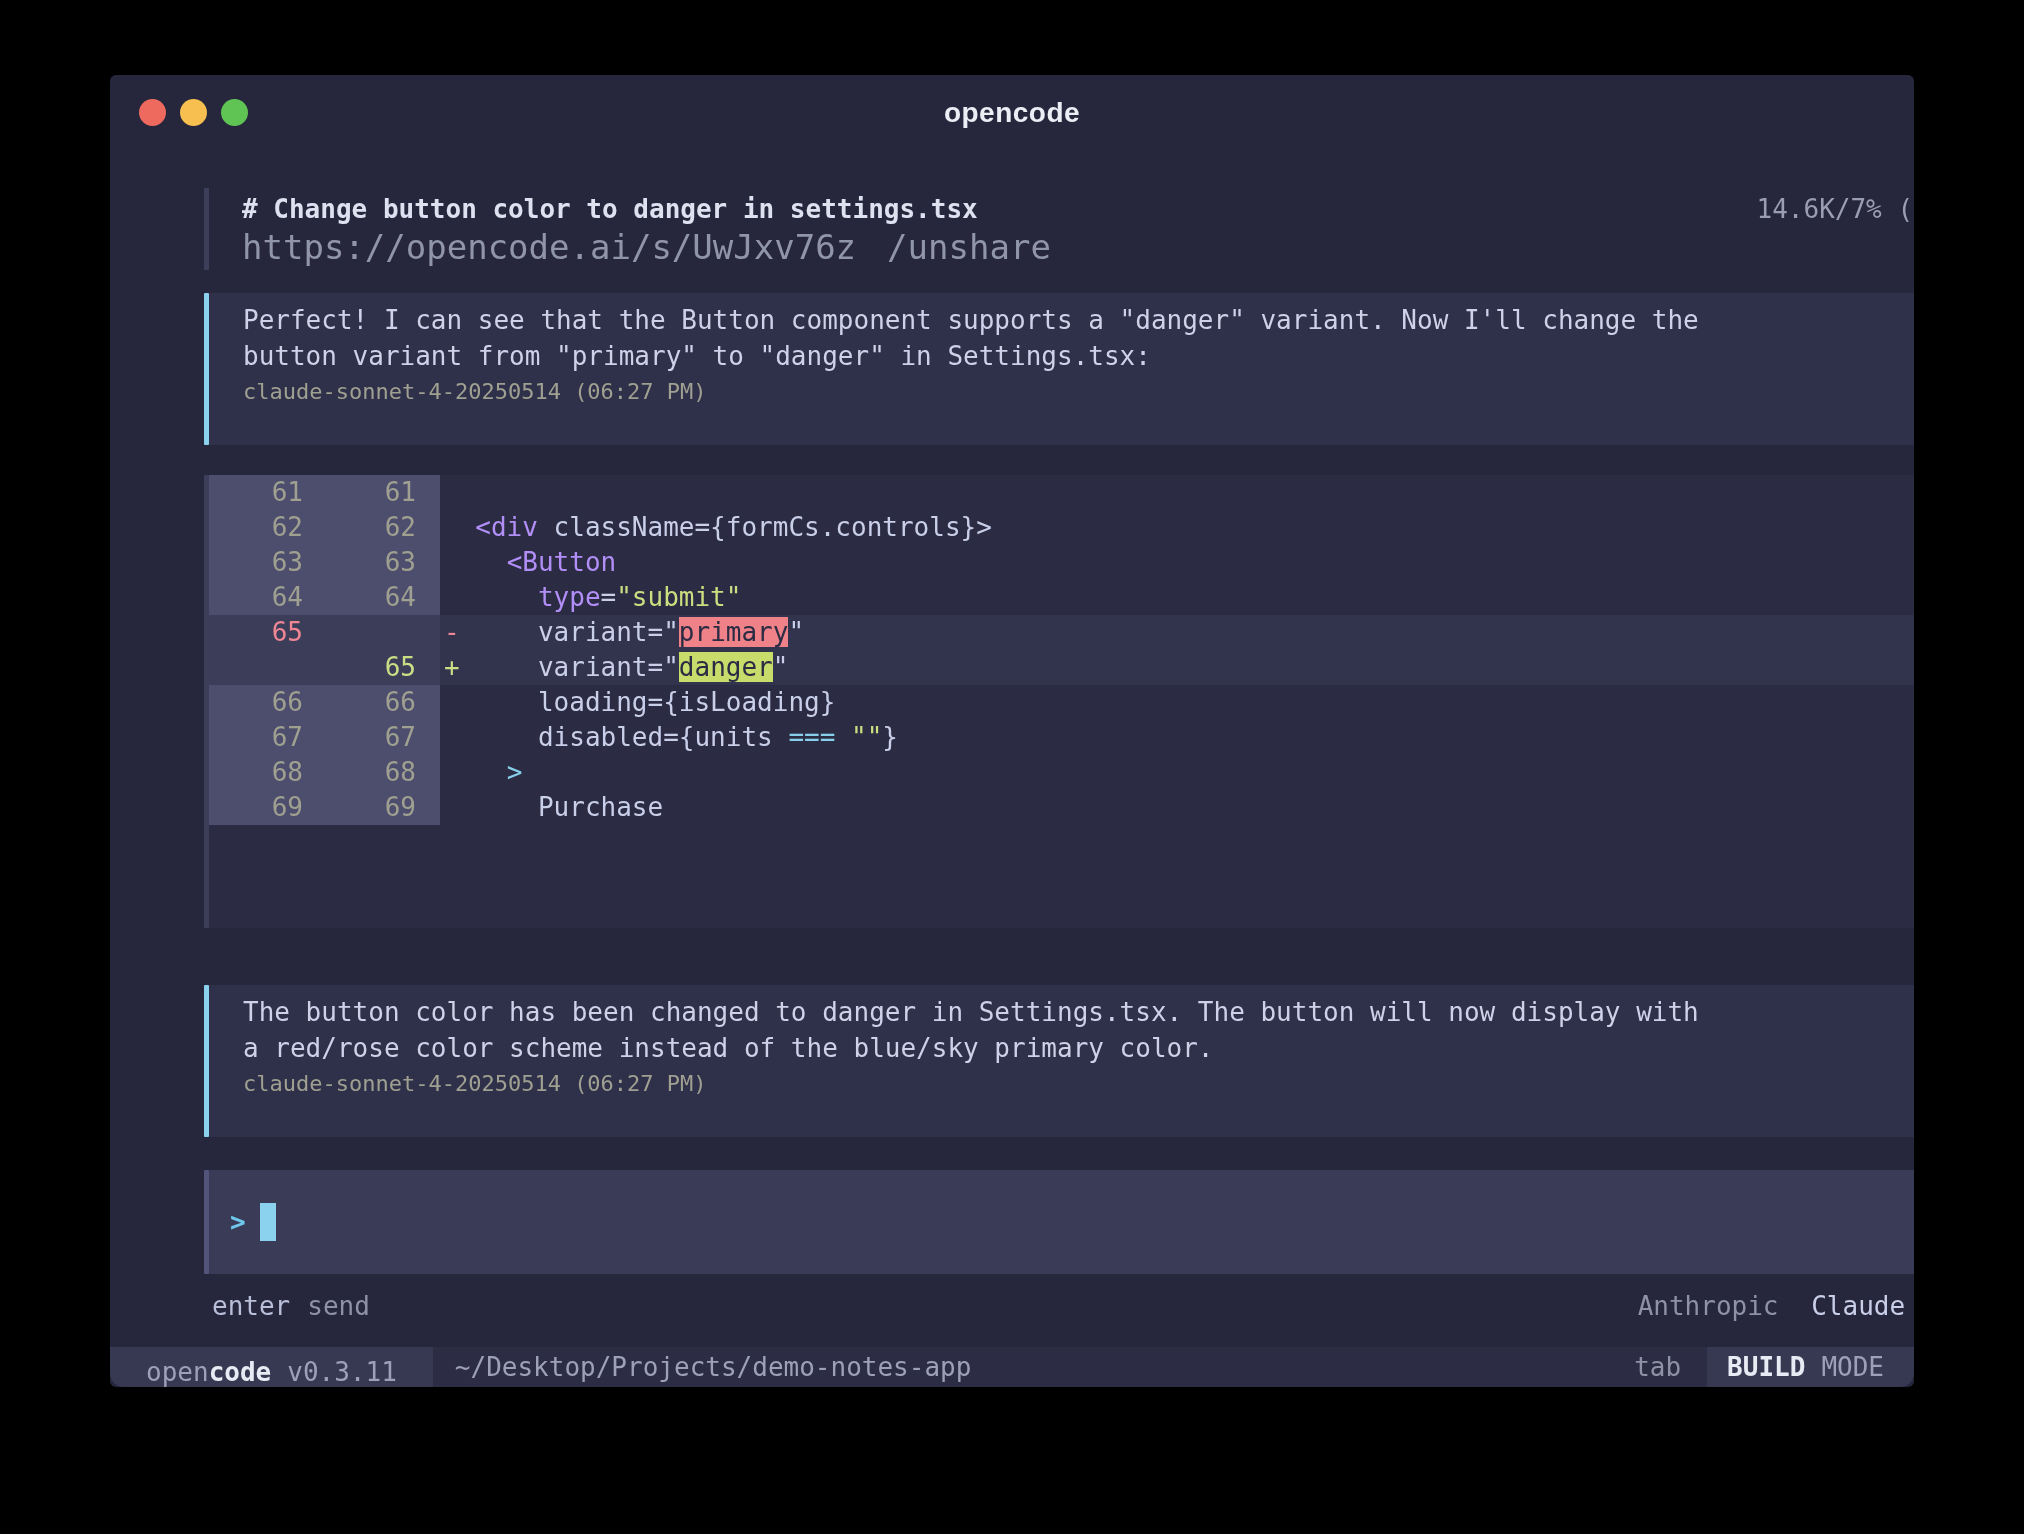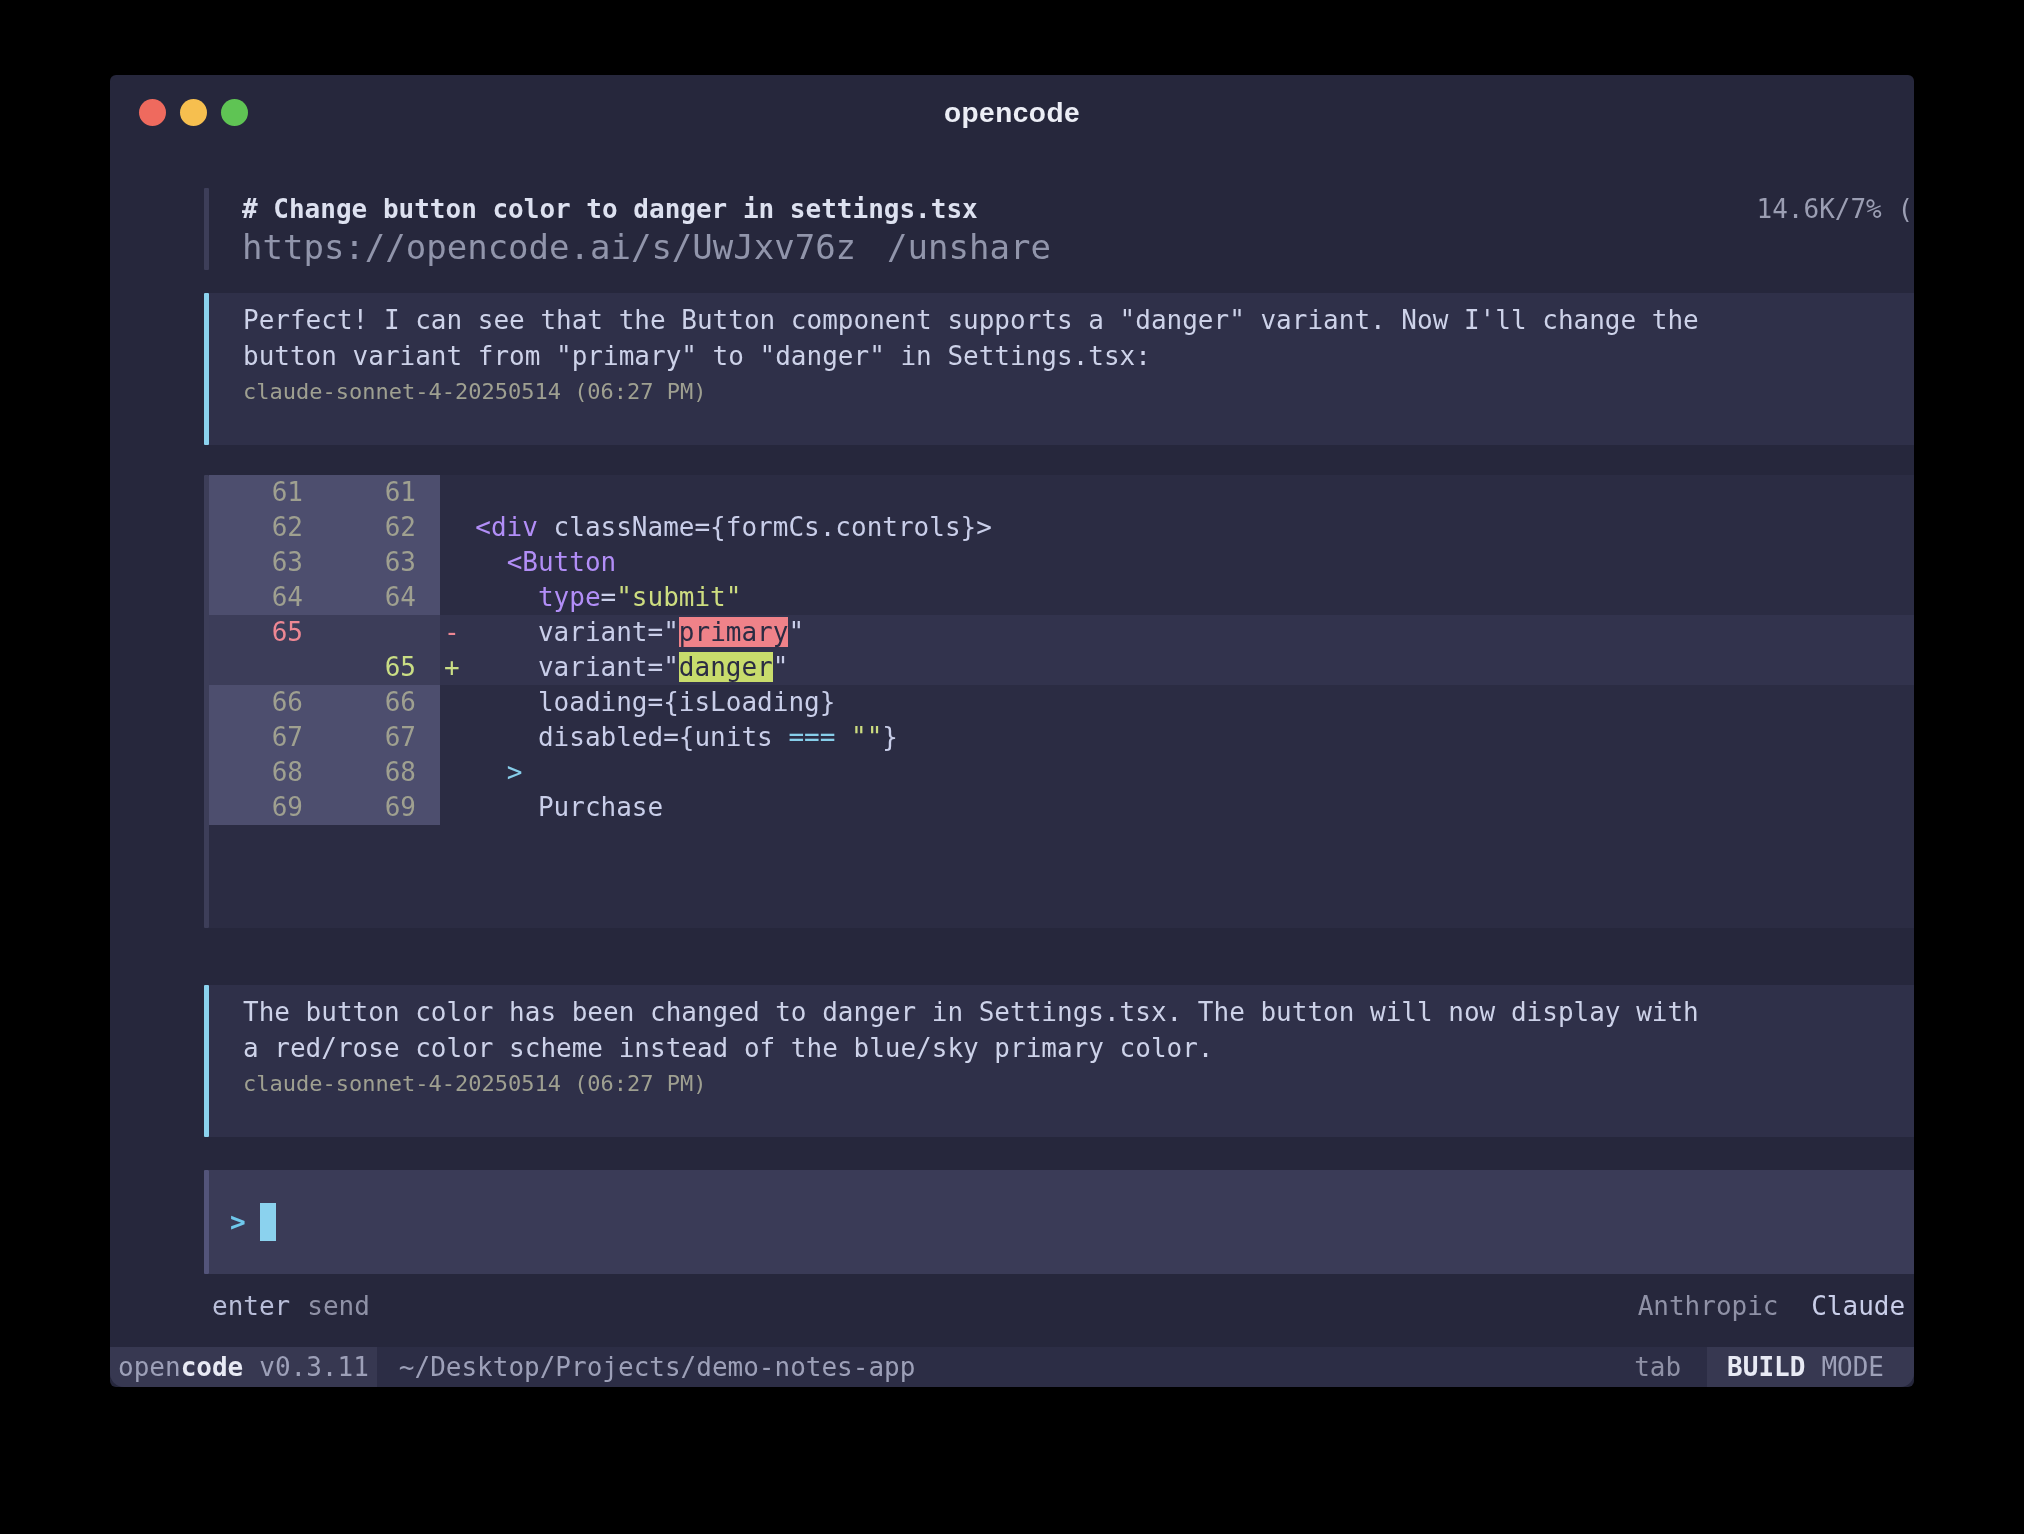"open" .f-seg-left { align-items: none -> flex-end; padding: 0 8px -> 0 36px }
